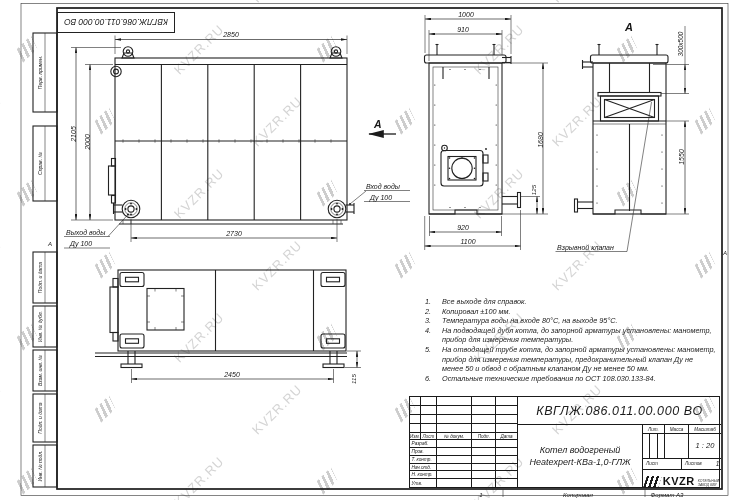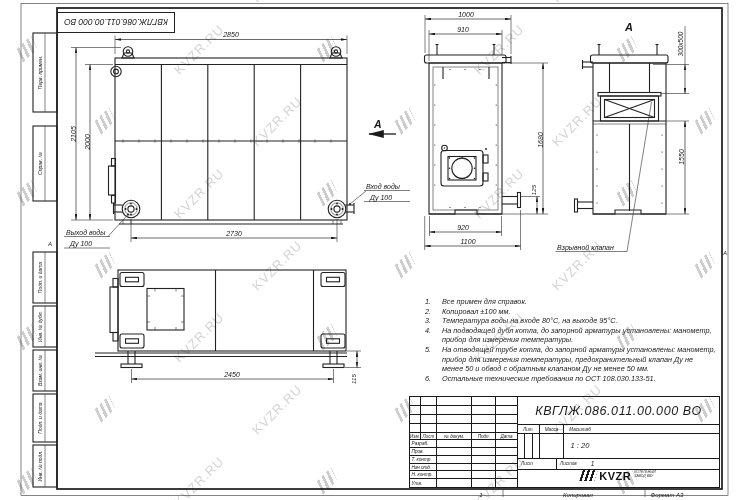"Все примен для справок." span.note-text { text: примен -> выходе }
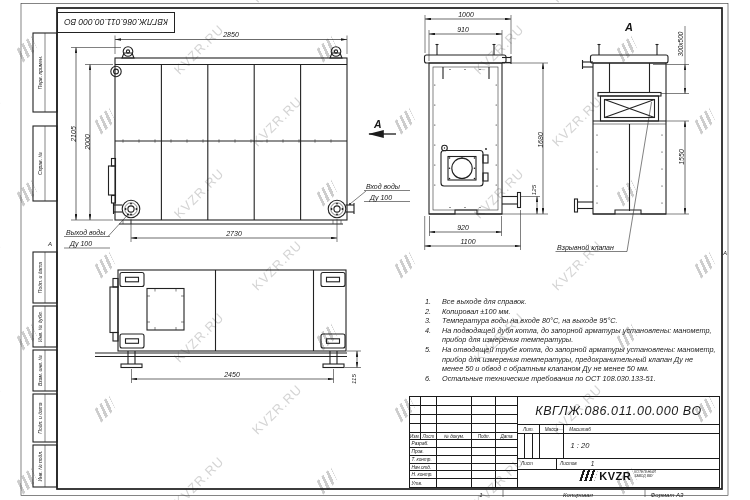"Остальные технические требования по ОСТ" span.note-text { text: 108.030.133-51 -> 108.030.133-84 }
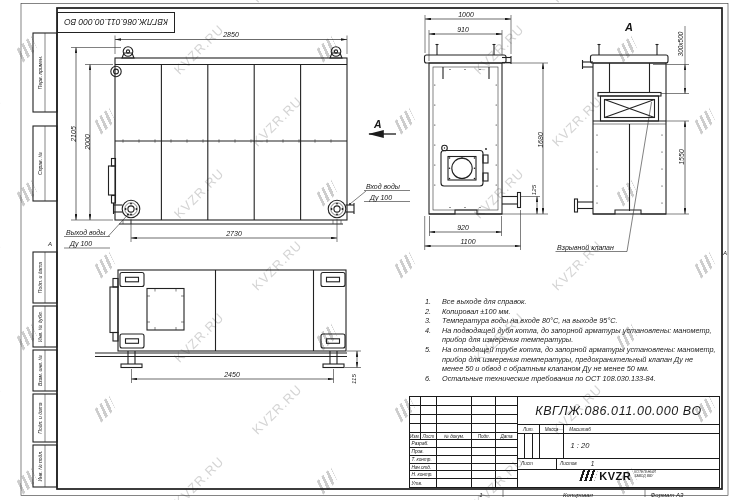"Котел водогреный" div.tb-title { html: none -> <div> <span>Котел водогреный</span> <span>Heatexpert-КВа-1,0-ГЛЖ</span> </div> }
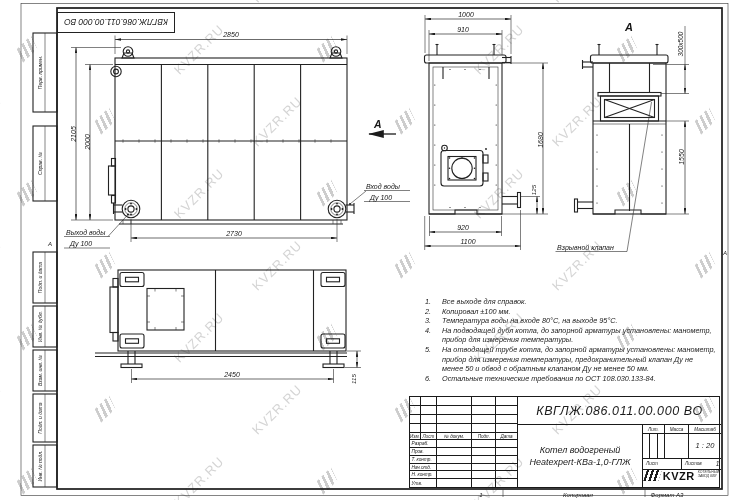"KVZR" .r4 { align-items: flex-start -> flex-end }
